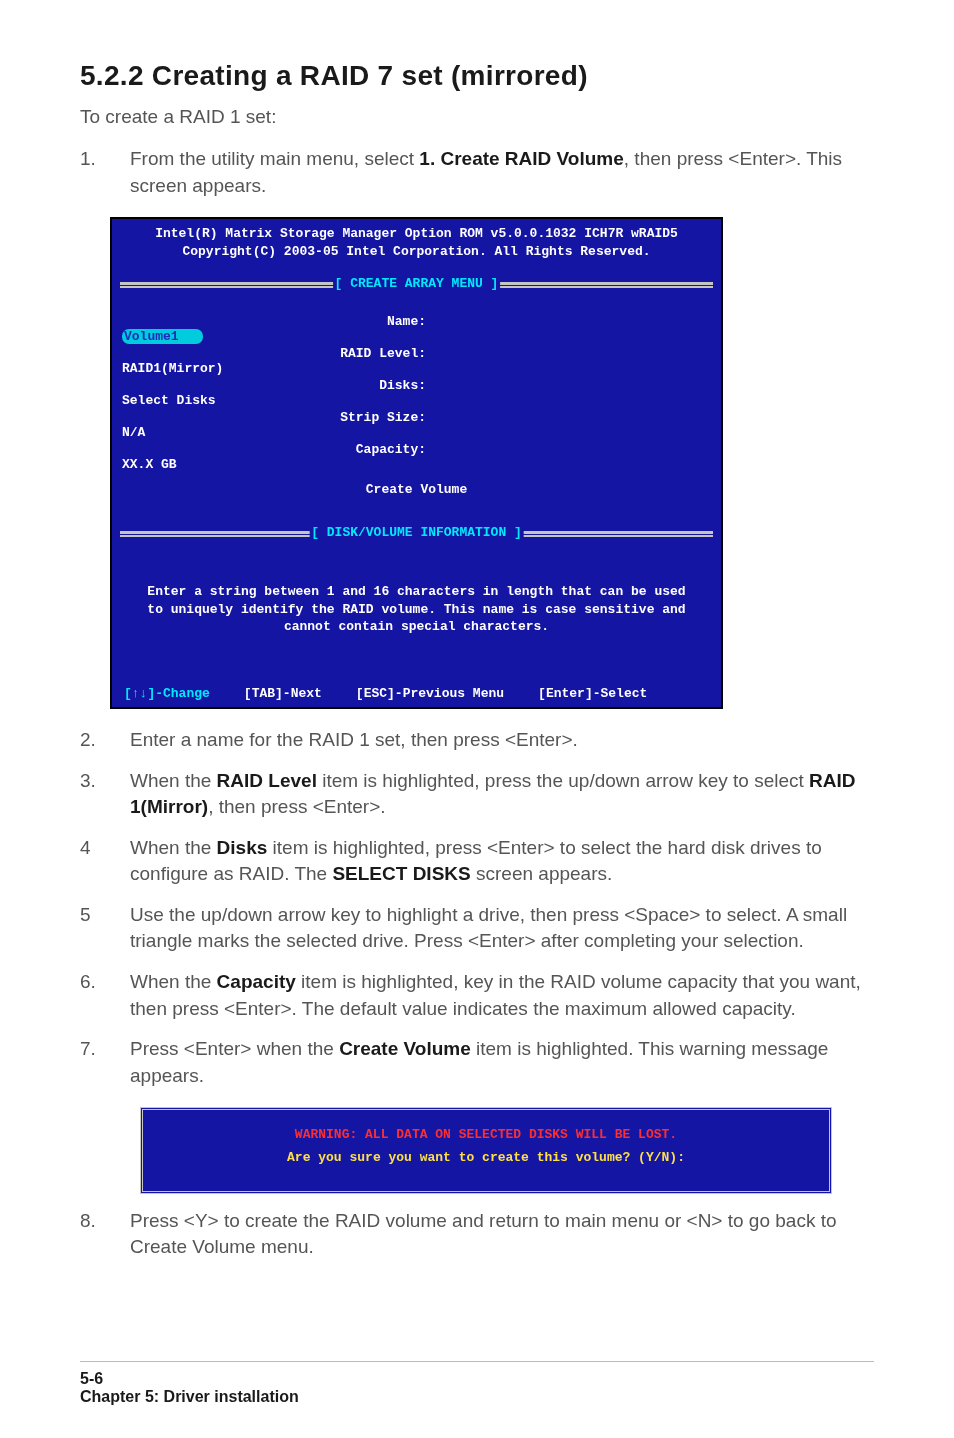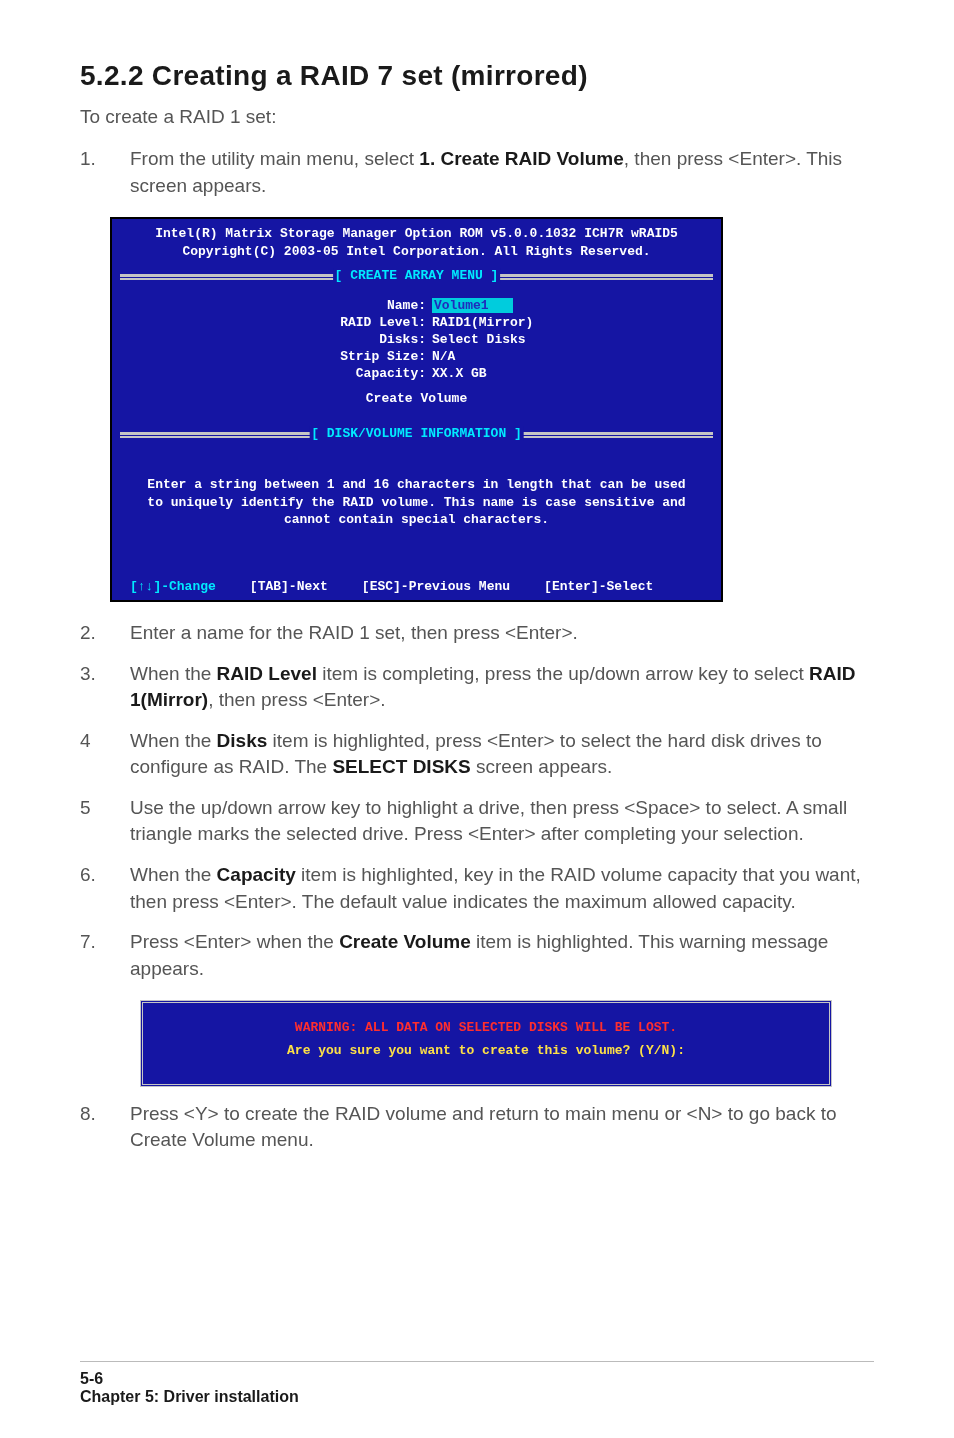"[ CREATE ARRAY MENU ]" .term-sepline { margin: 8px 8px -> 16px 8px }
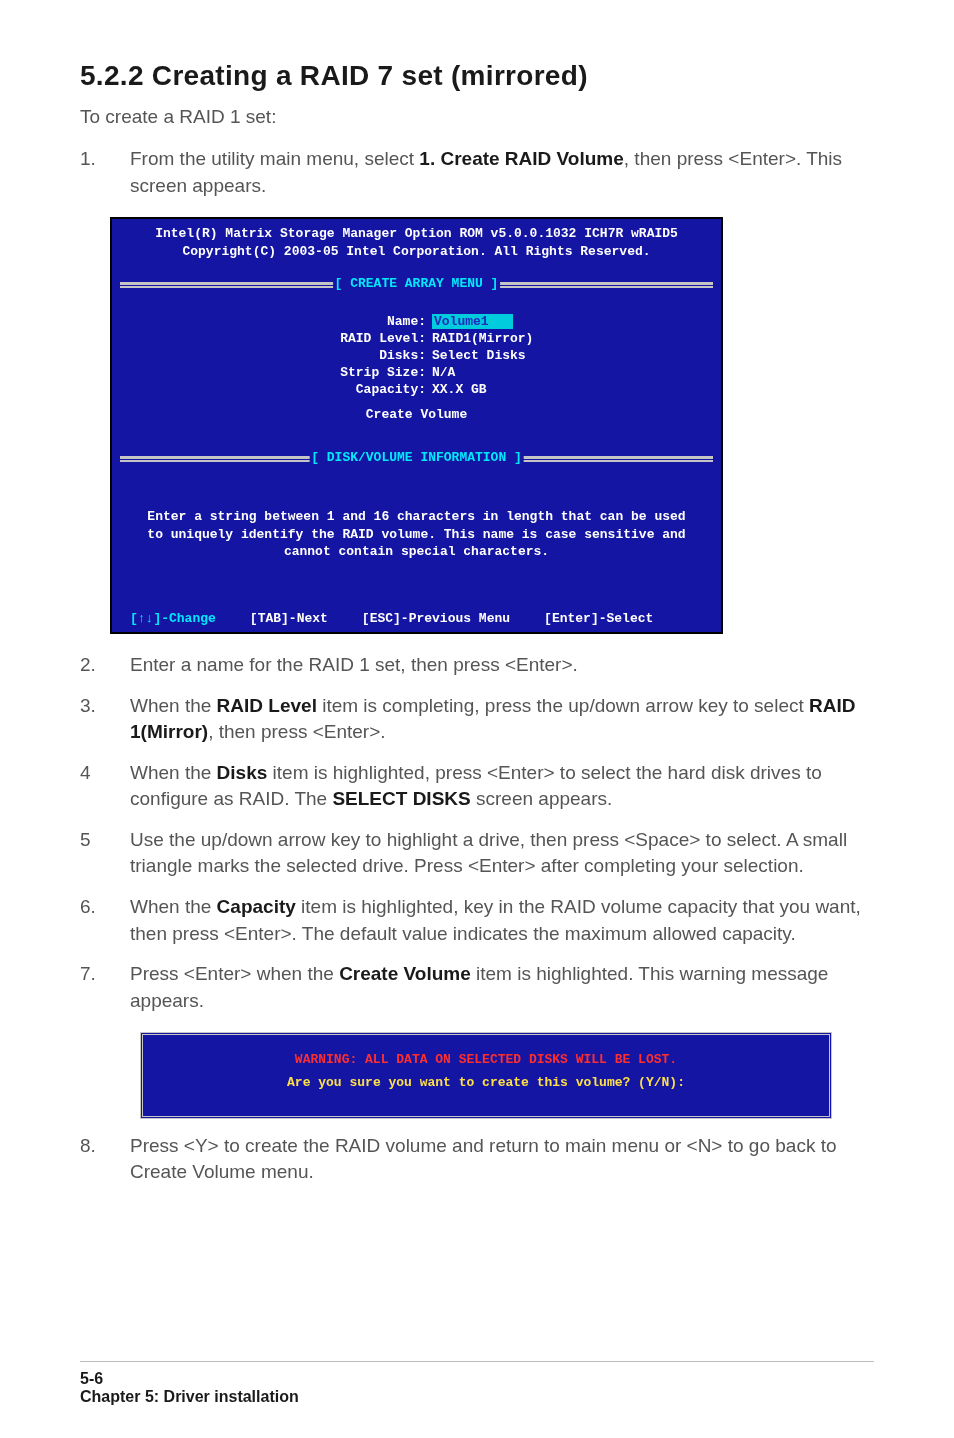"Name:" .kv { flex-direction: none -> column }
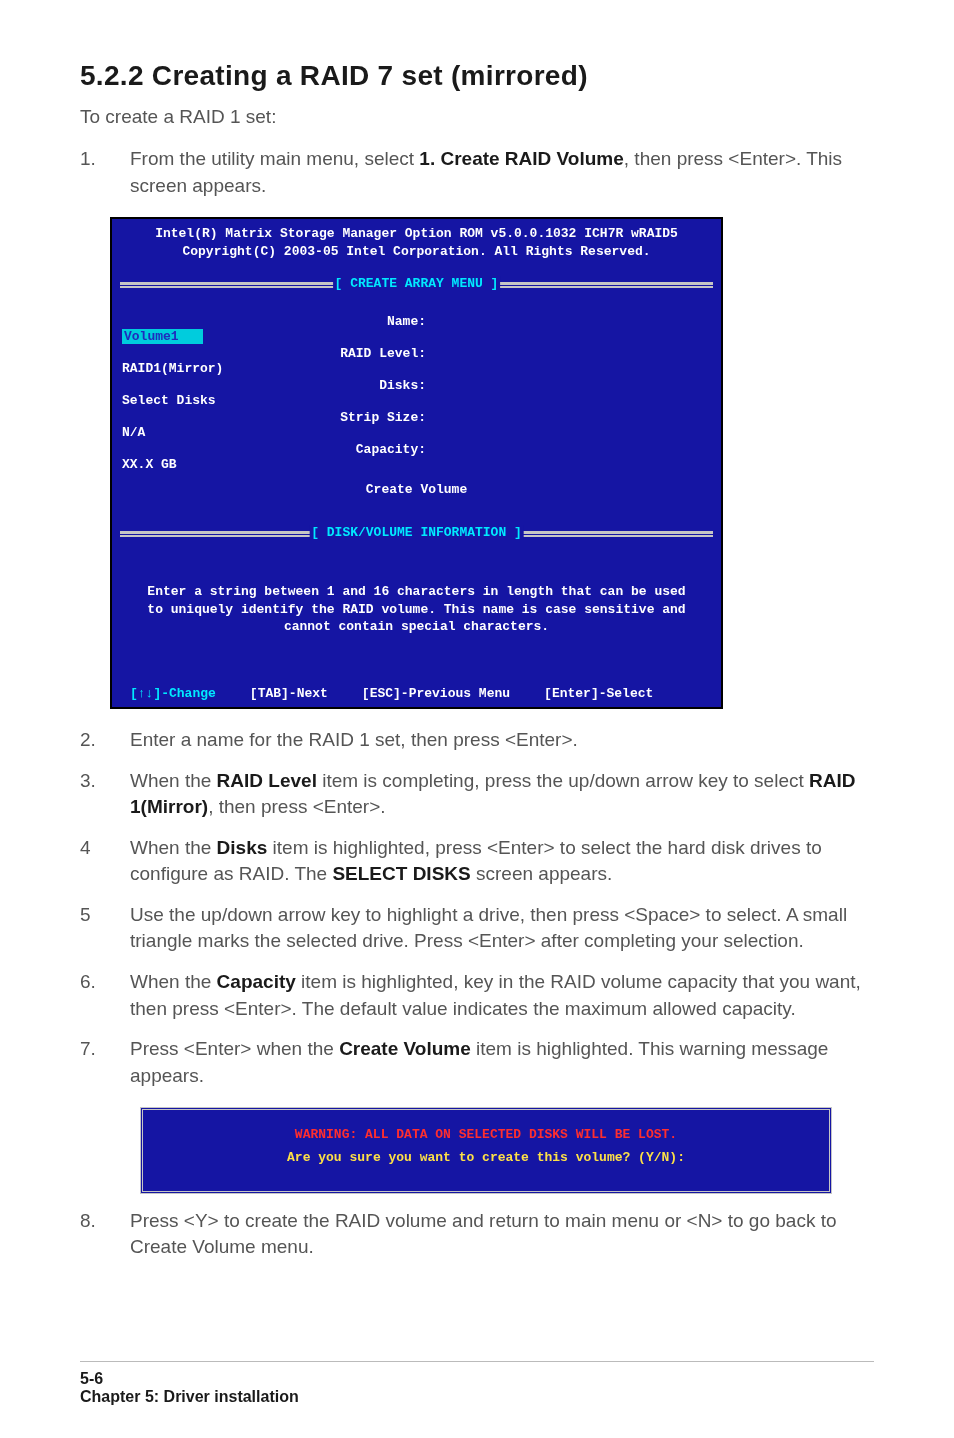"Volume1" .value-hl { border-radius: none -> 7px }
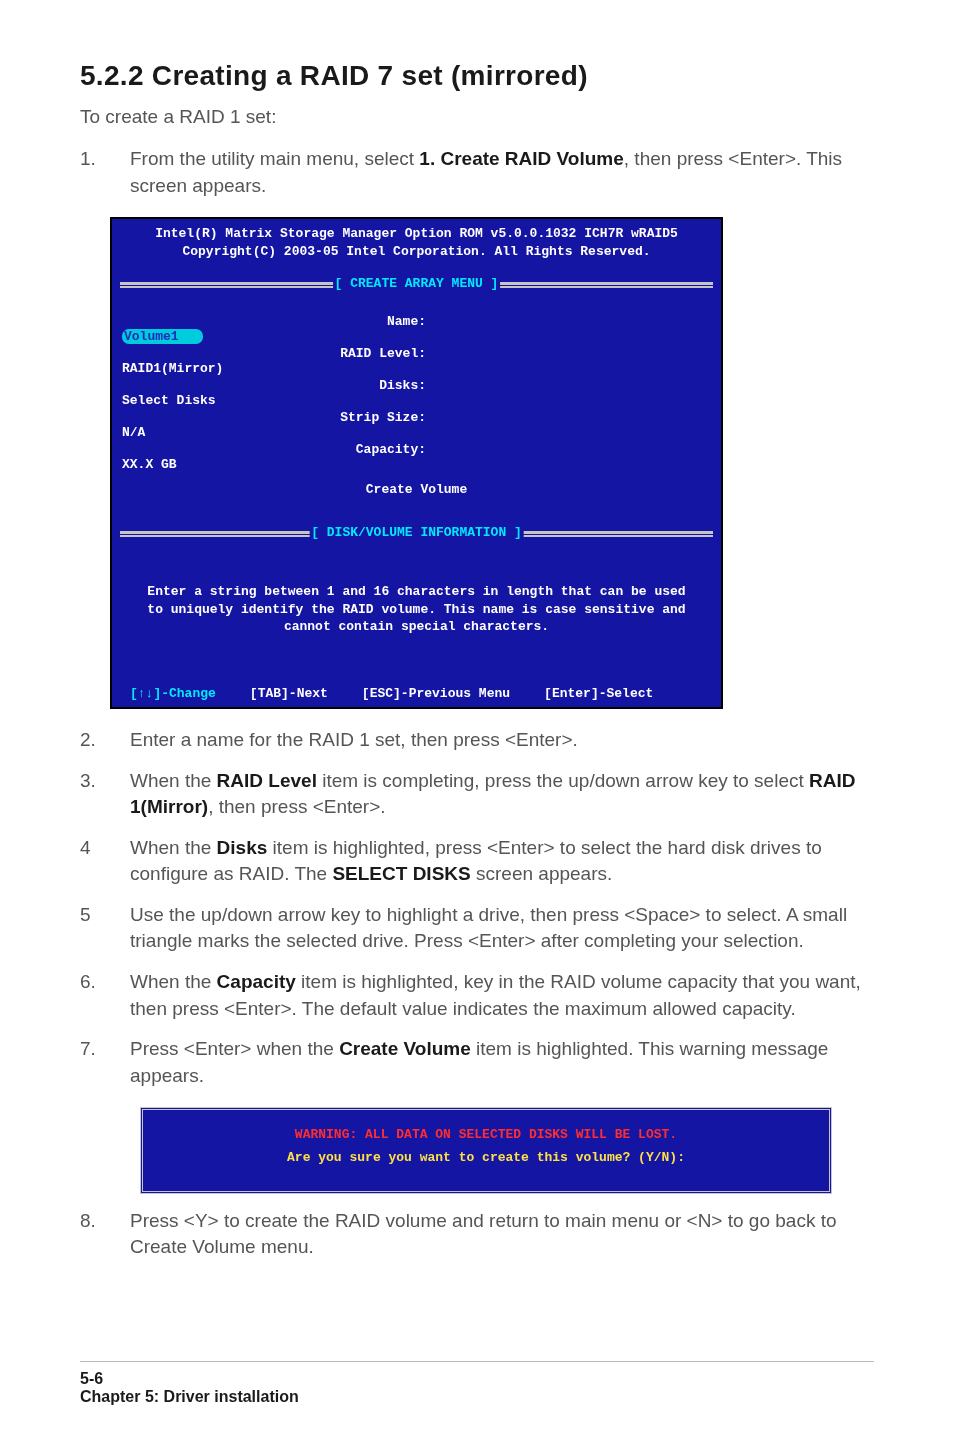"[↑↓]-Change" .term-footer { padding: 6px 18px -> 6px 12px }
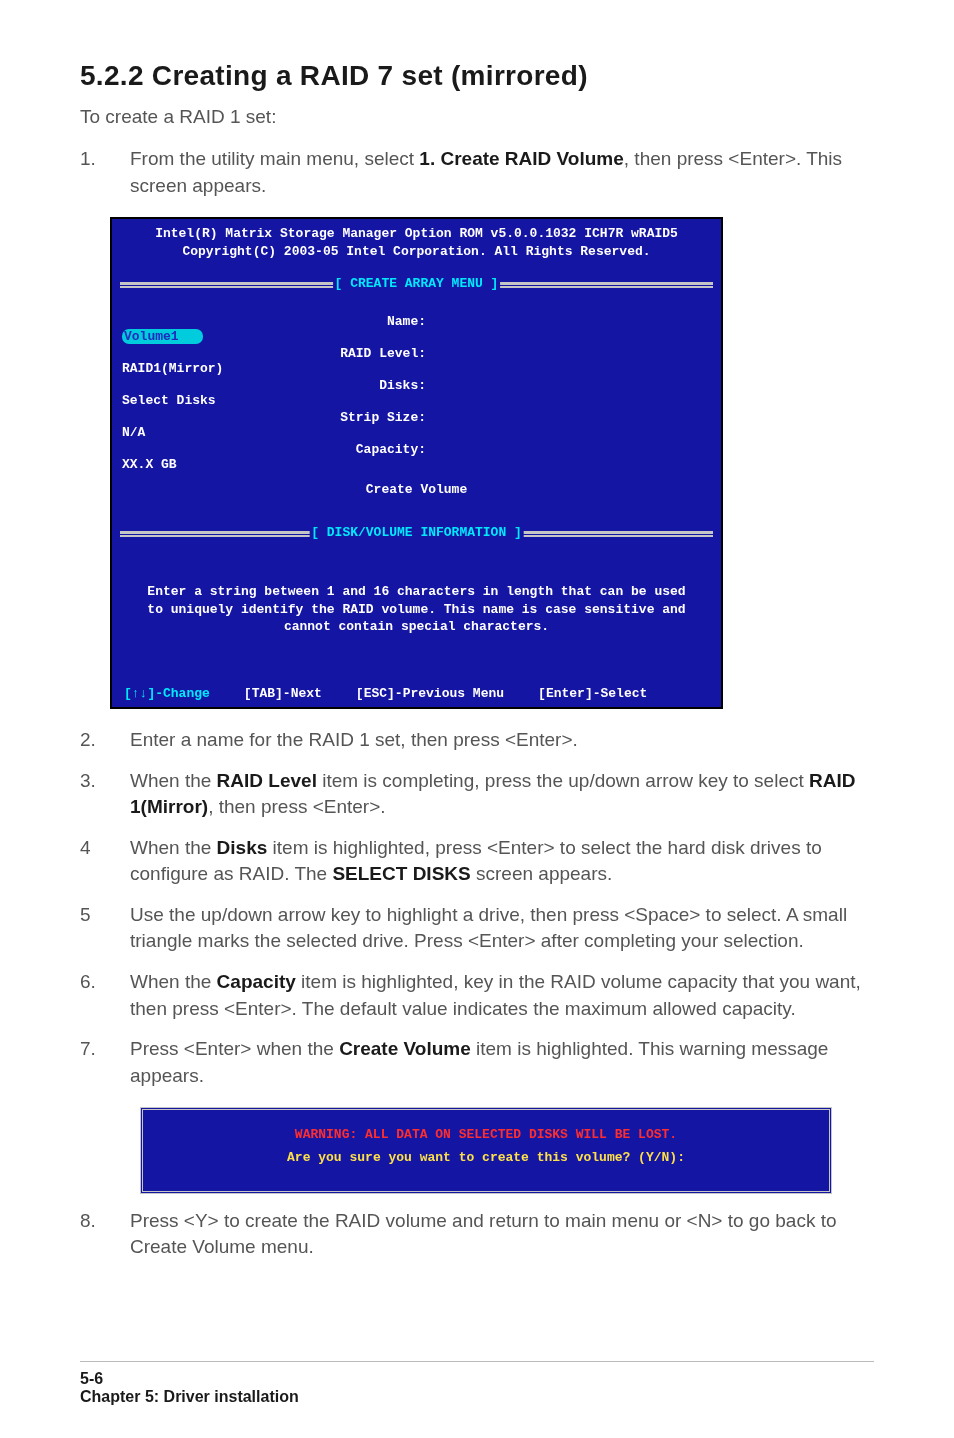"item is completing, press the" span { text: completing -> highlighted }
